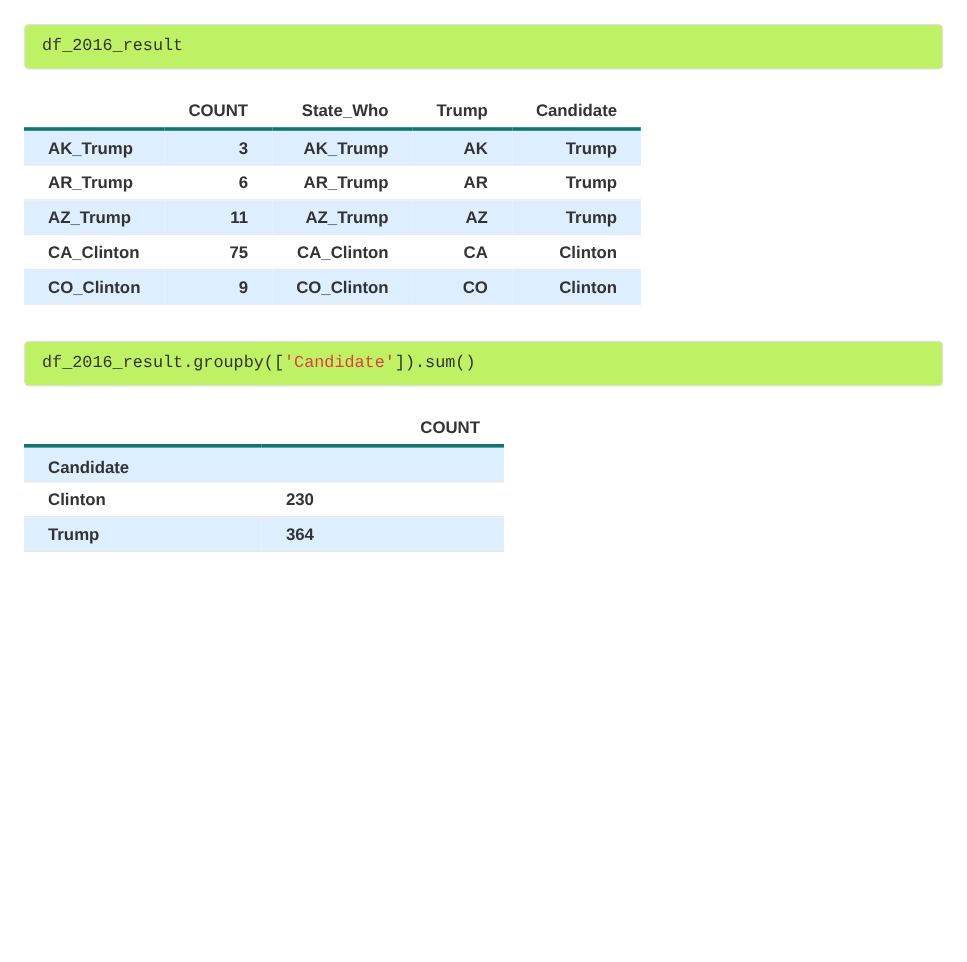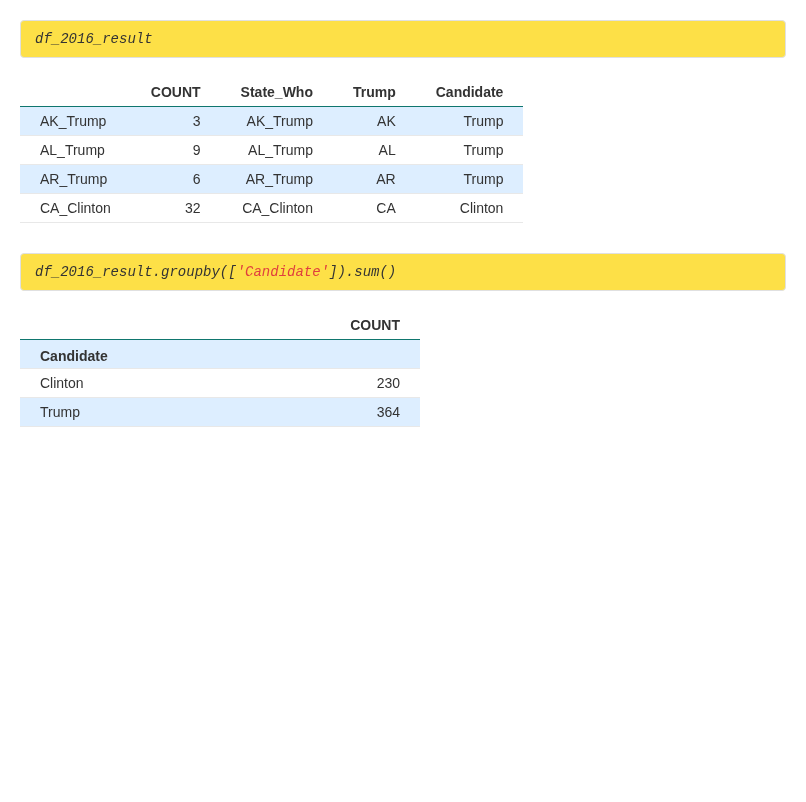"df_2016_result" .code-block { background: #fde047 -> #bef264; font-style: italic -> none }
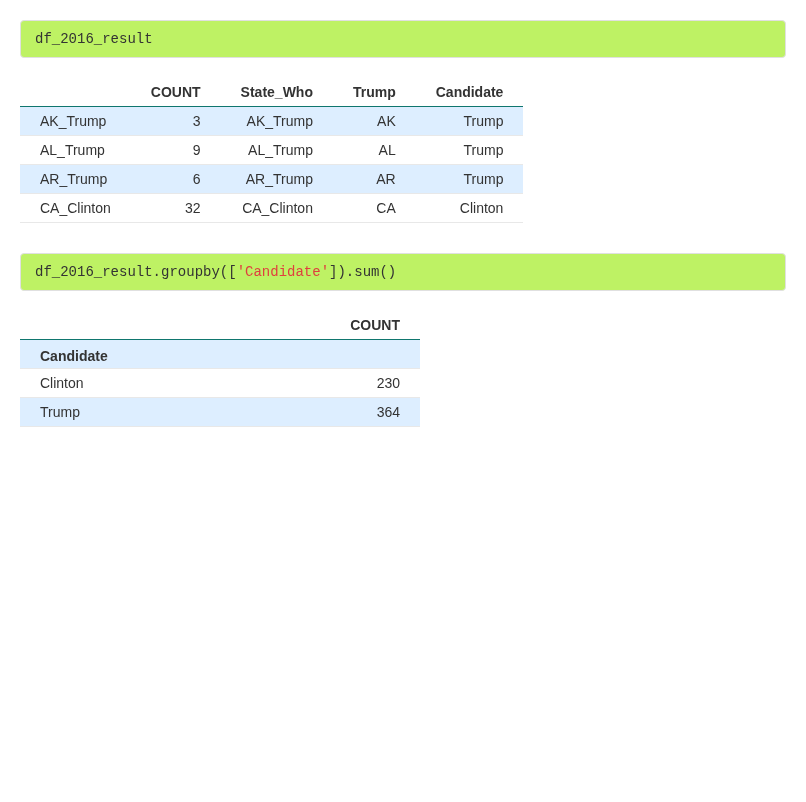"COUNT" table thead th { border-bottom: 1px solid #0f766e -> 3px solid #0f766e }
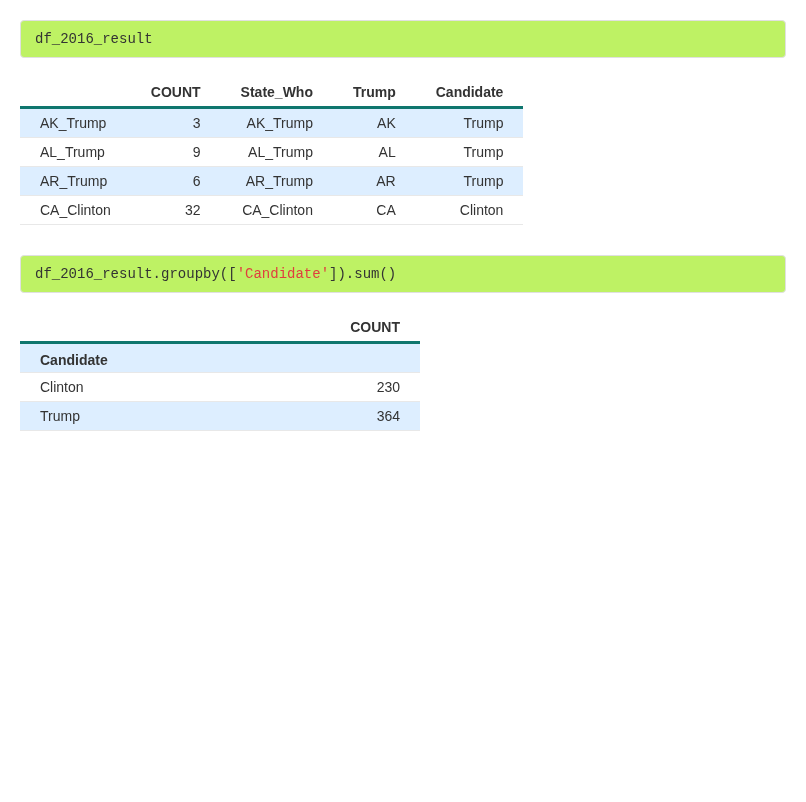"AK_Trump" table tbody td { font-weight: none -> bold }
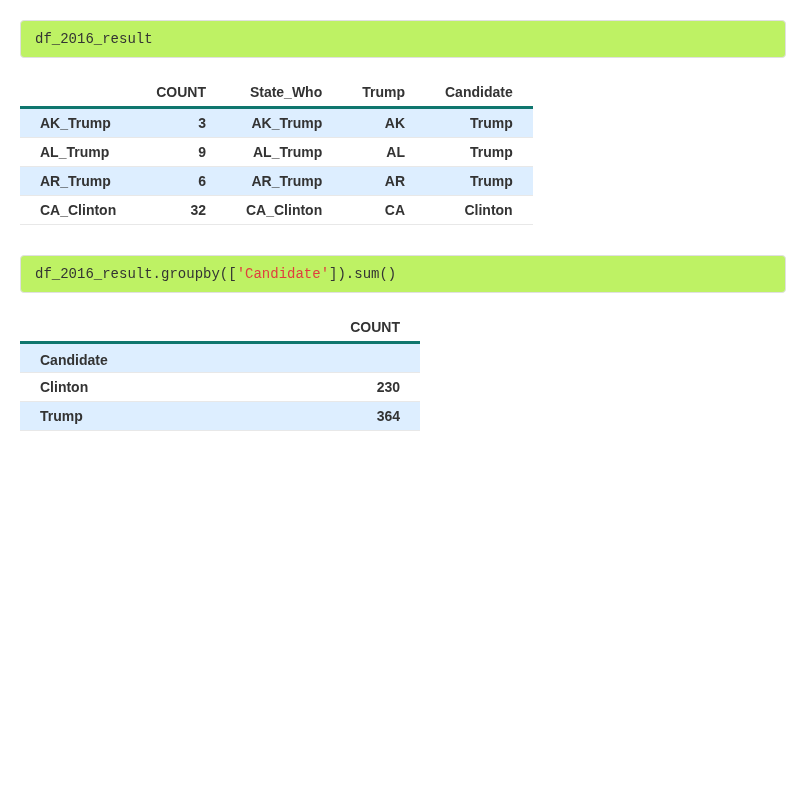"AL_Trump" tr { html: <tr> <td>AL_Trump</td> <td>9</td> <td>AL_Trump</td> <td>AL</td> <td>Trump</td> </tr> -> none }
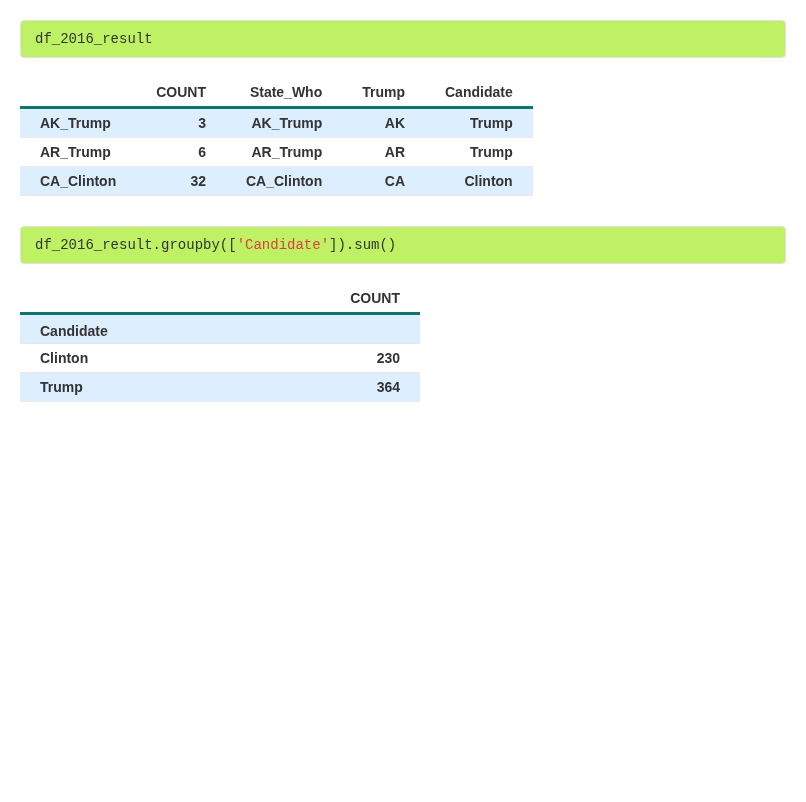"AZ_Trump" tr { html: none -> <tr> <td>AZ_Trump</td> <td>11</td> <td>AZ_Trump</td> <td>AZ</td> <td>Trump</td> </tr> }
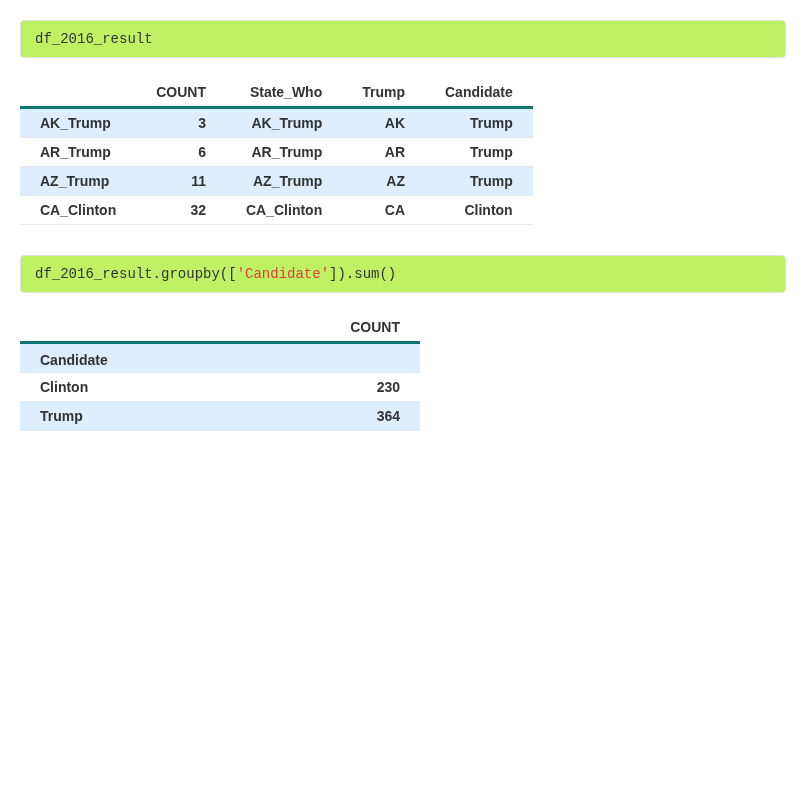"32" td { text: 32 -> 75 }
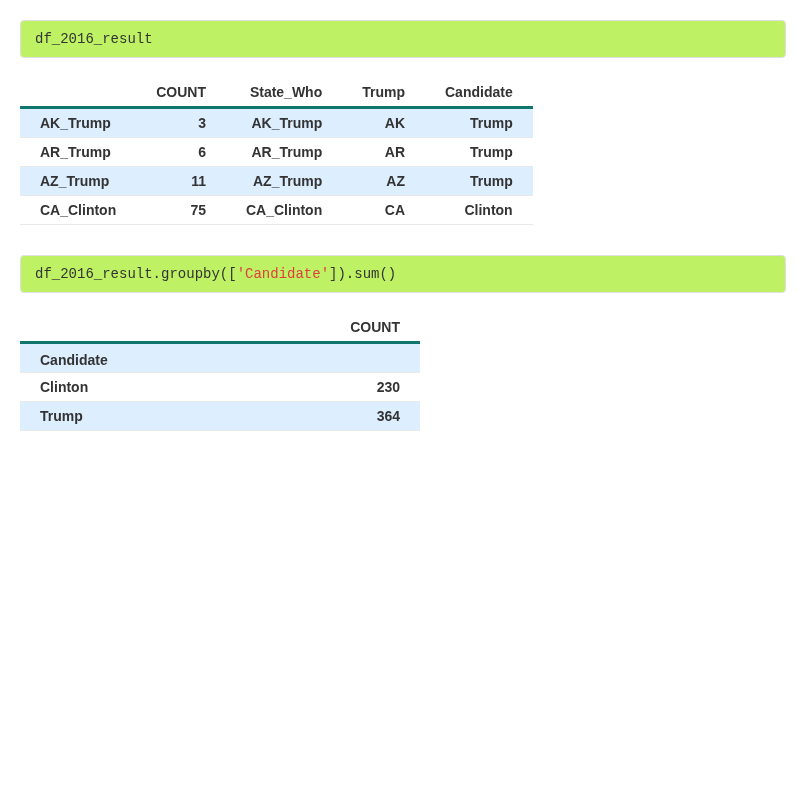"CO_Clinton" tr { html: none -> <tr> <td>CO_Clinton</td> <td>9</td> <td>CO_Clinton</td> <td>CO</td> <td>Clinton</td> </tr> }
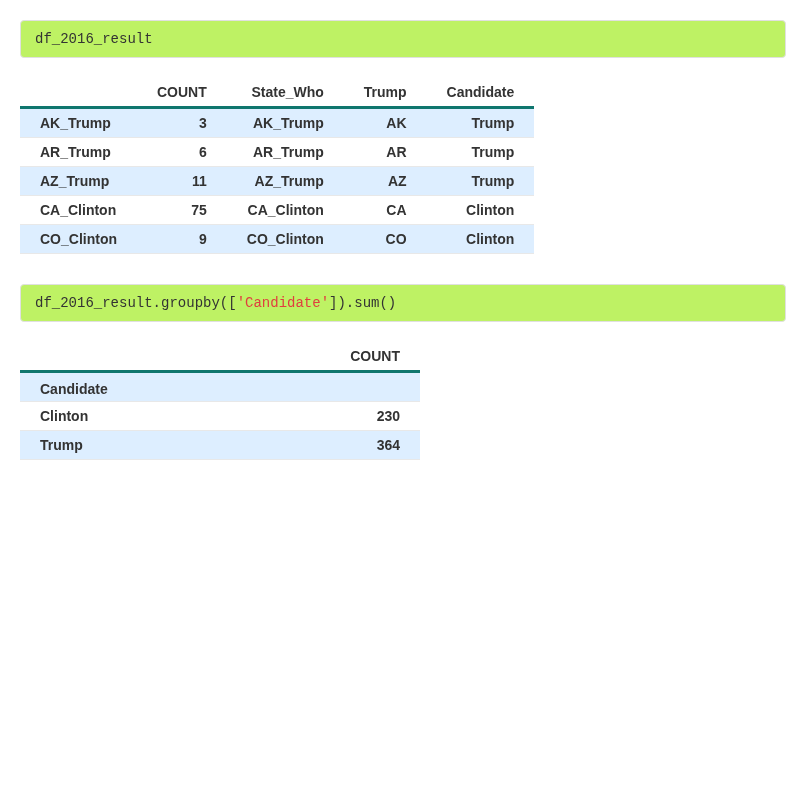"230" .table2 tbody td { text-align: right -> left }
